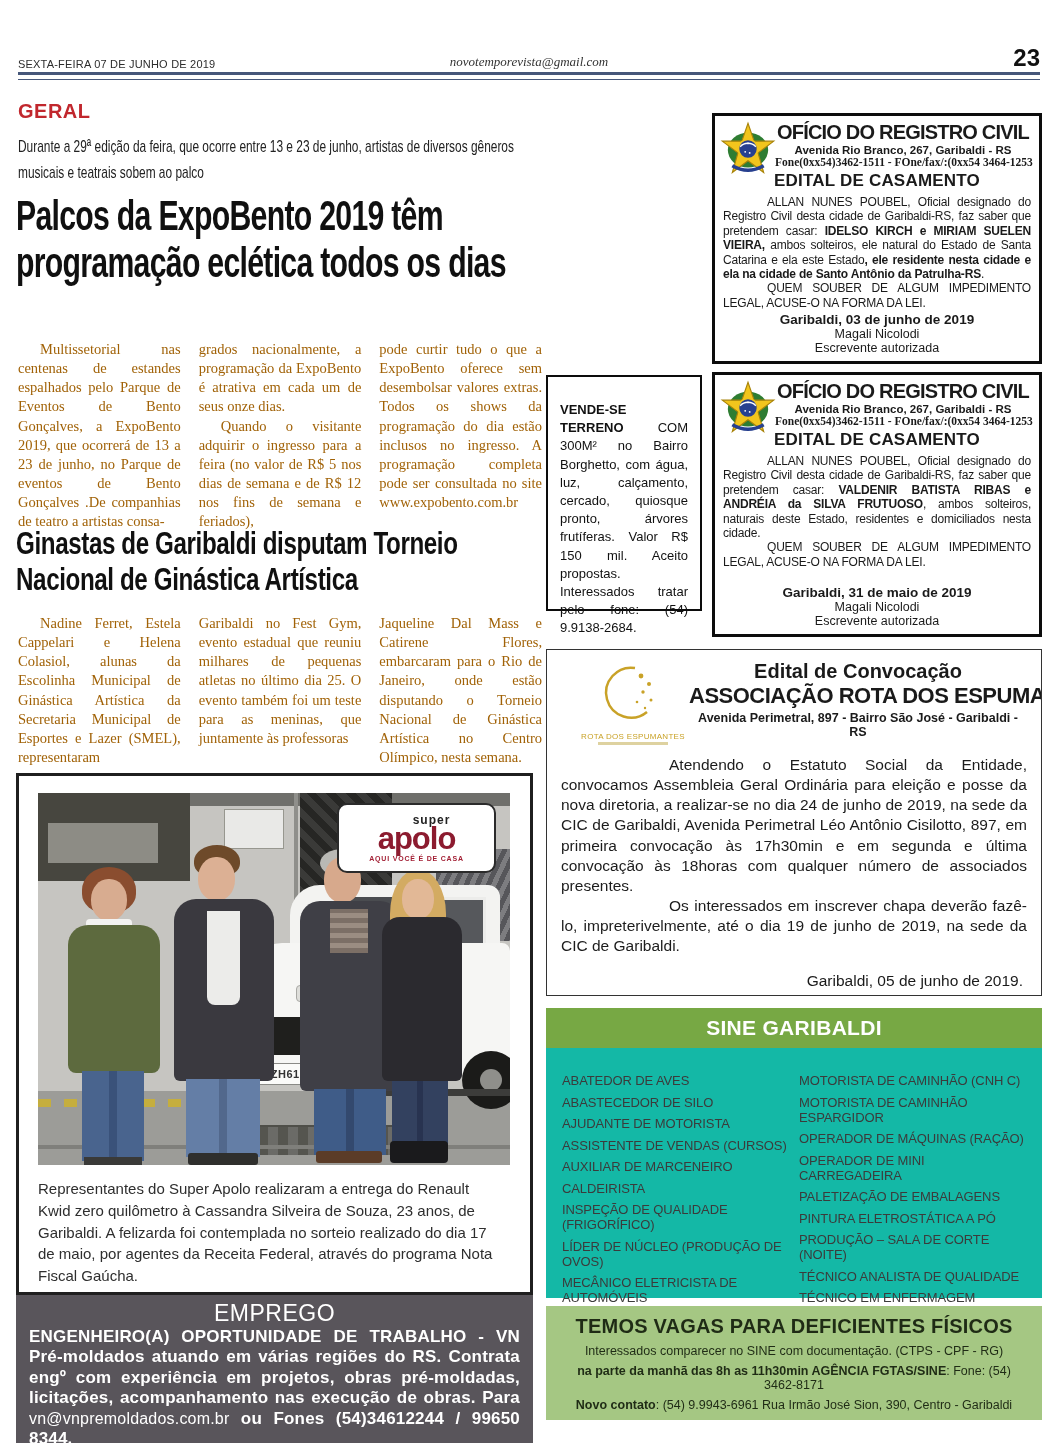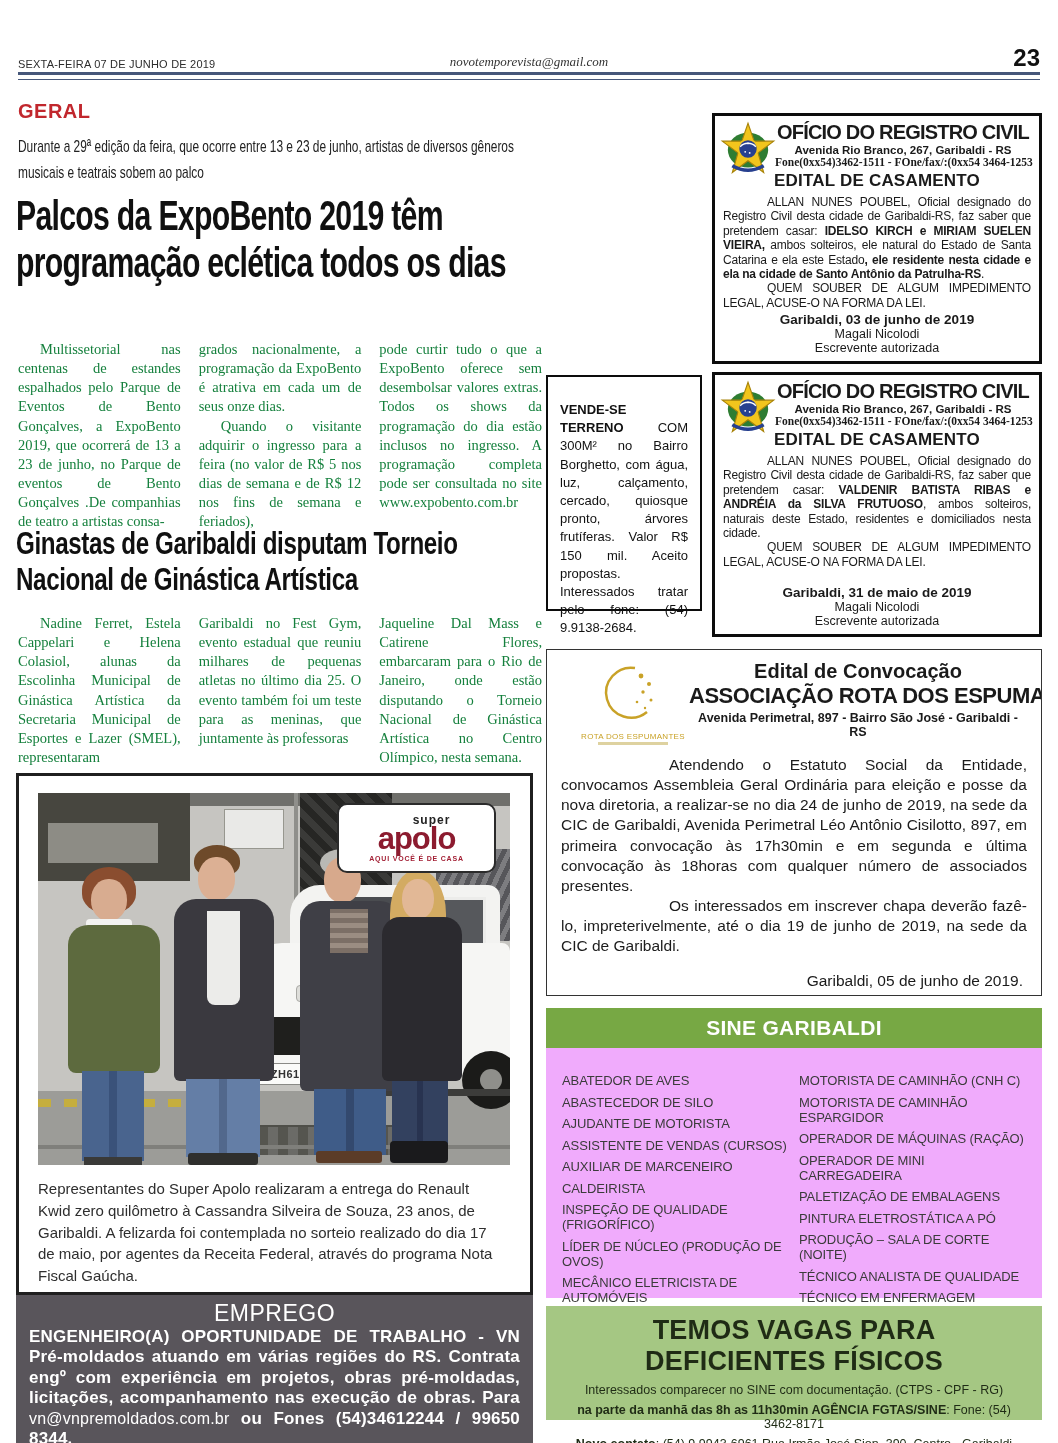"Multissetorial nas centenas de estandes" .news-col { color: #15803d -> #a16207 }
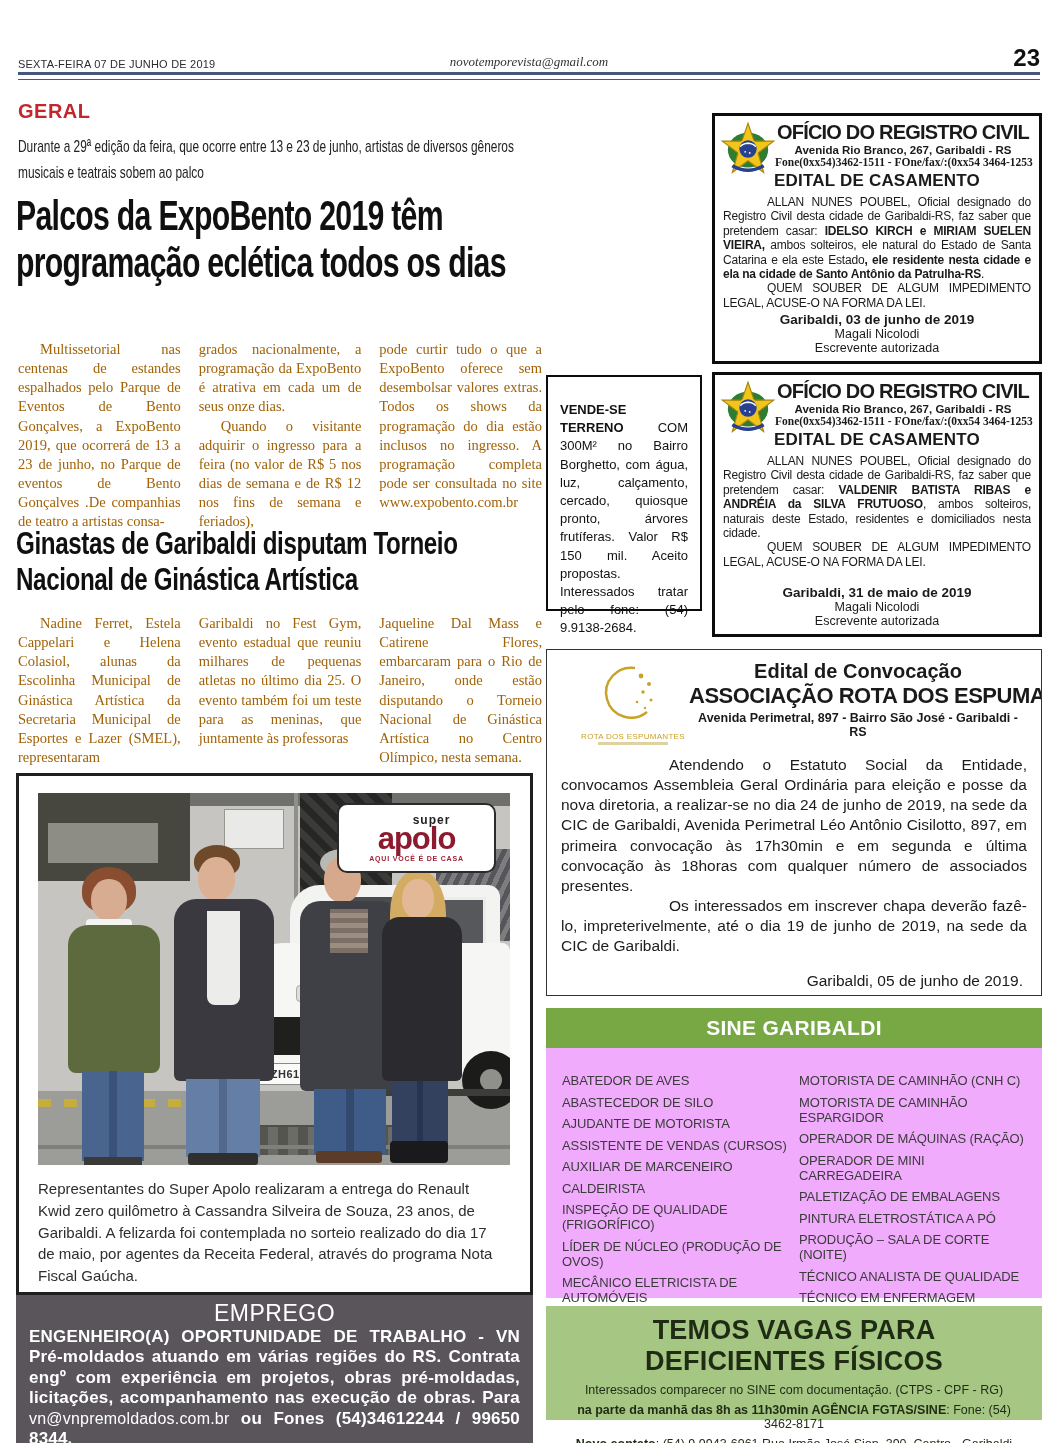"ABATEDOR DE AVES" .sine-list { background: #f0abfc -> #14b8a6 }
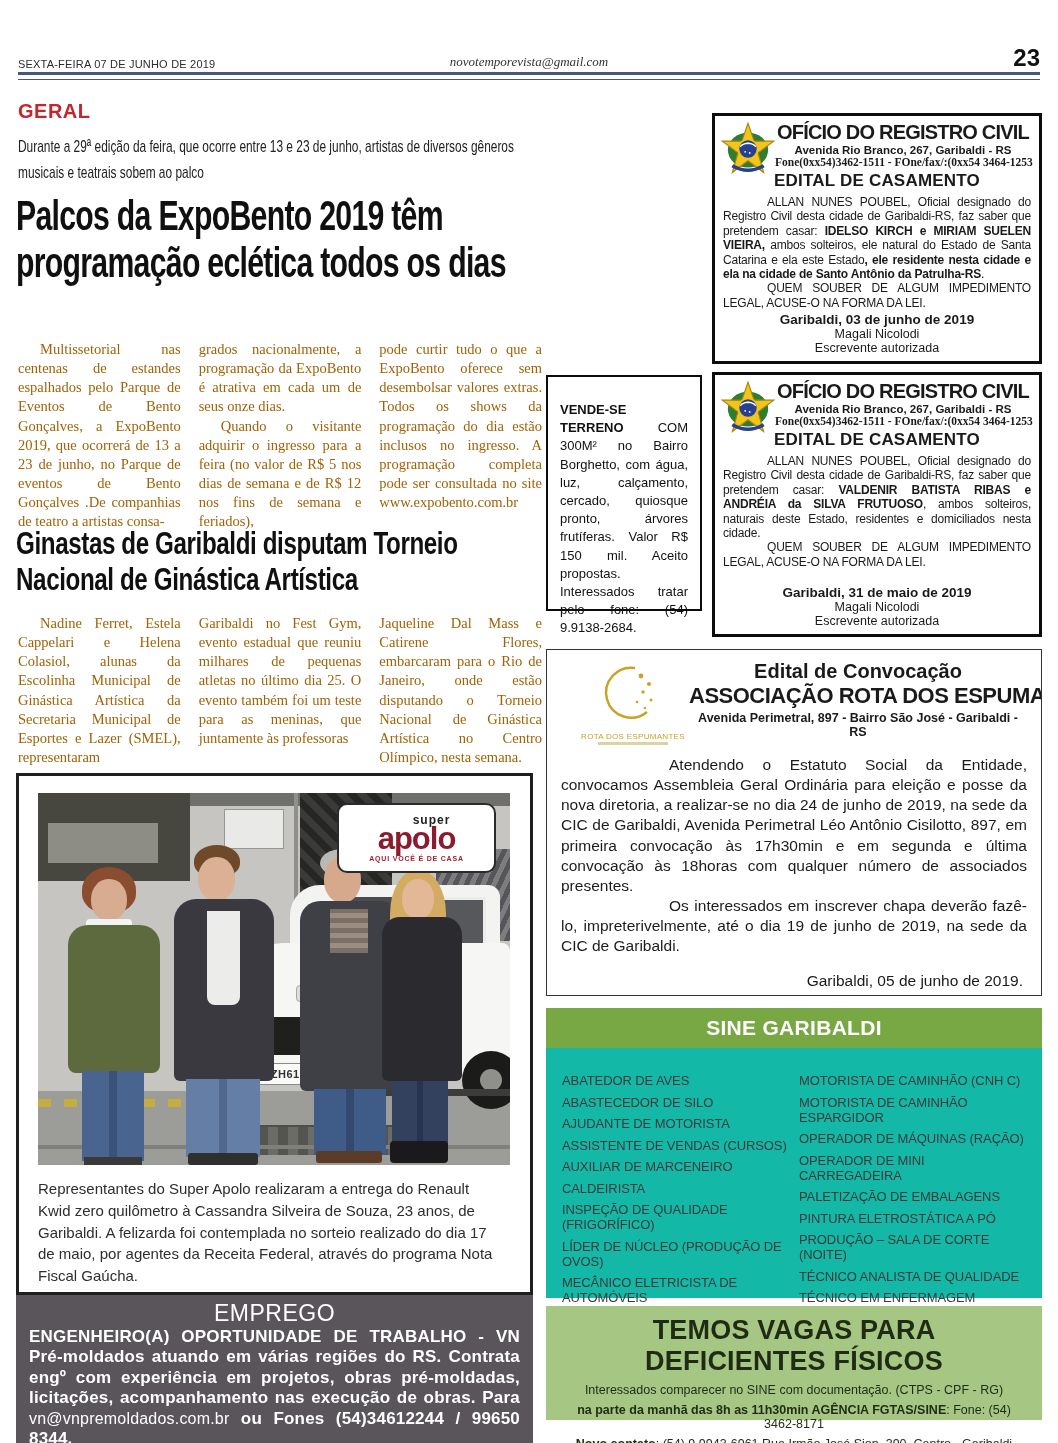"TEMOS VAGAS PARA DEFICIENTES FÍSICOS" .temos-title { font-size: 27px -> 20px }
